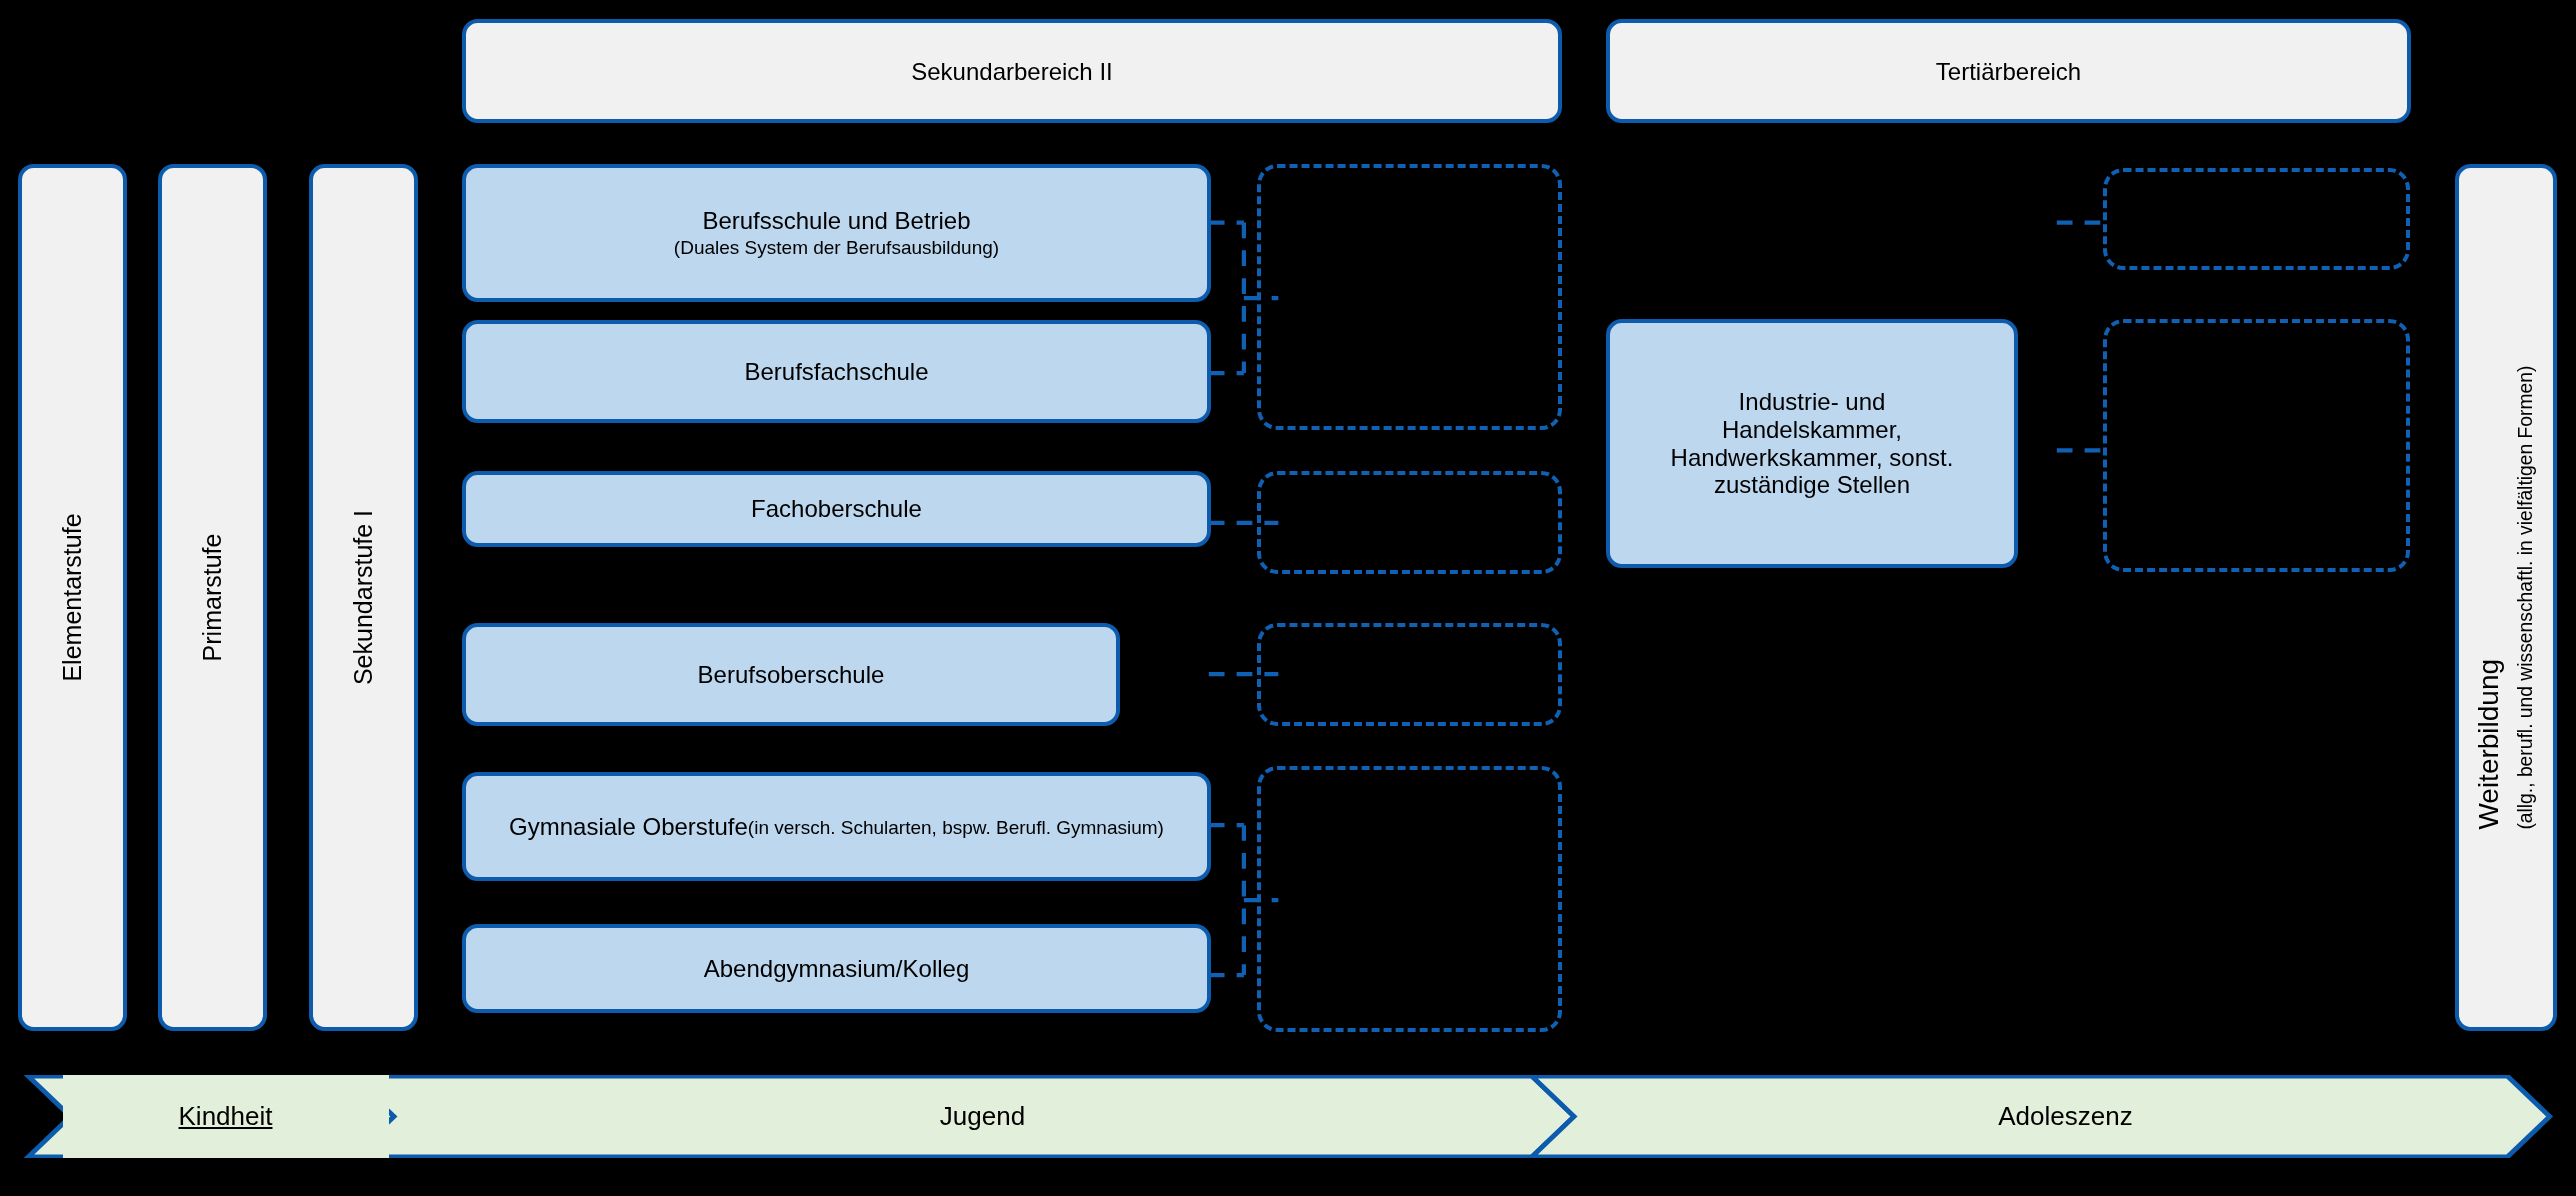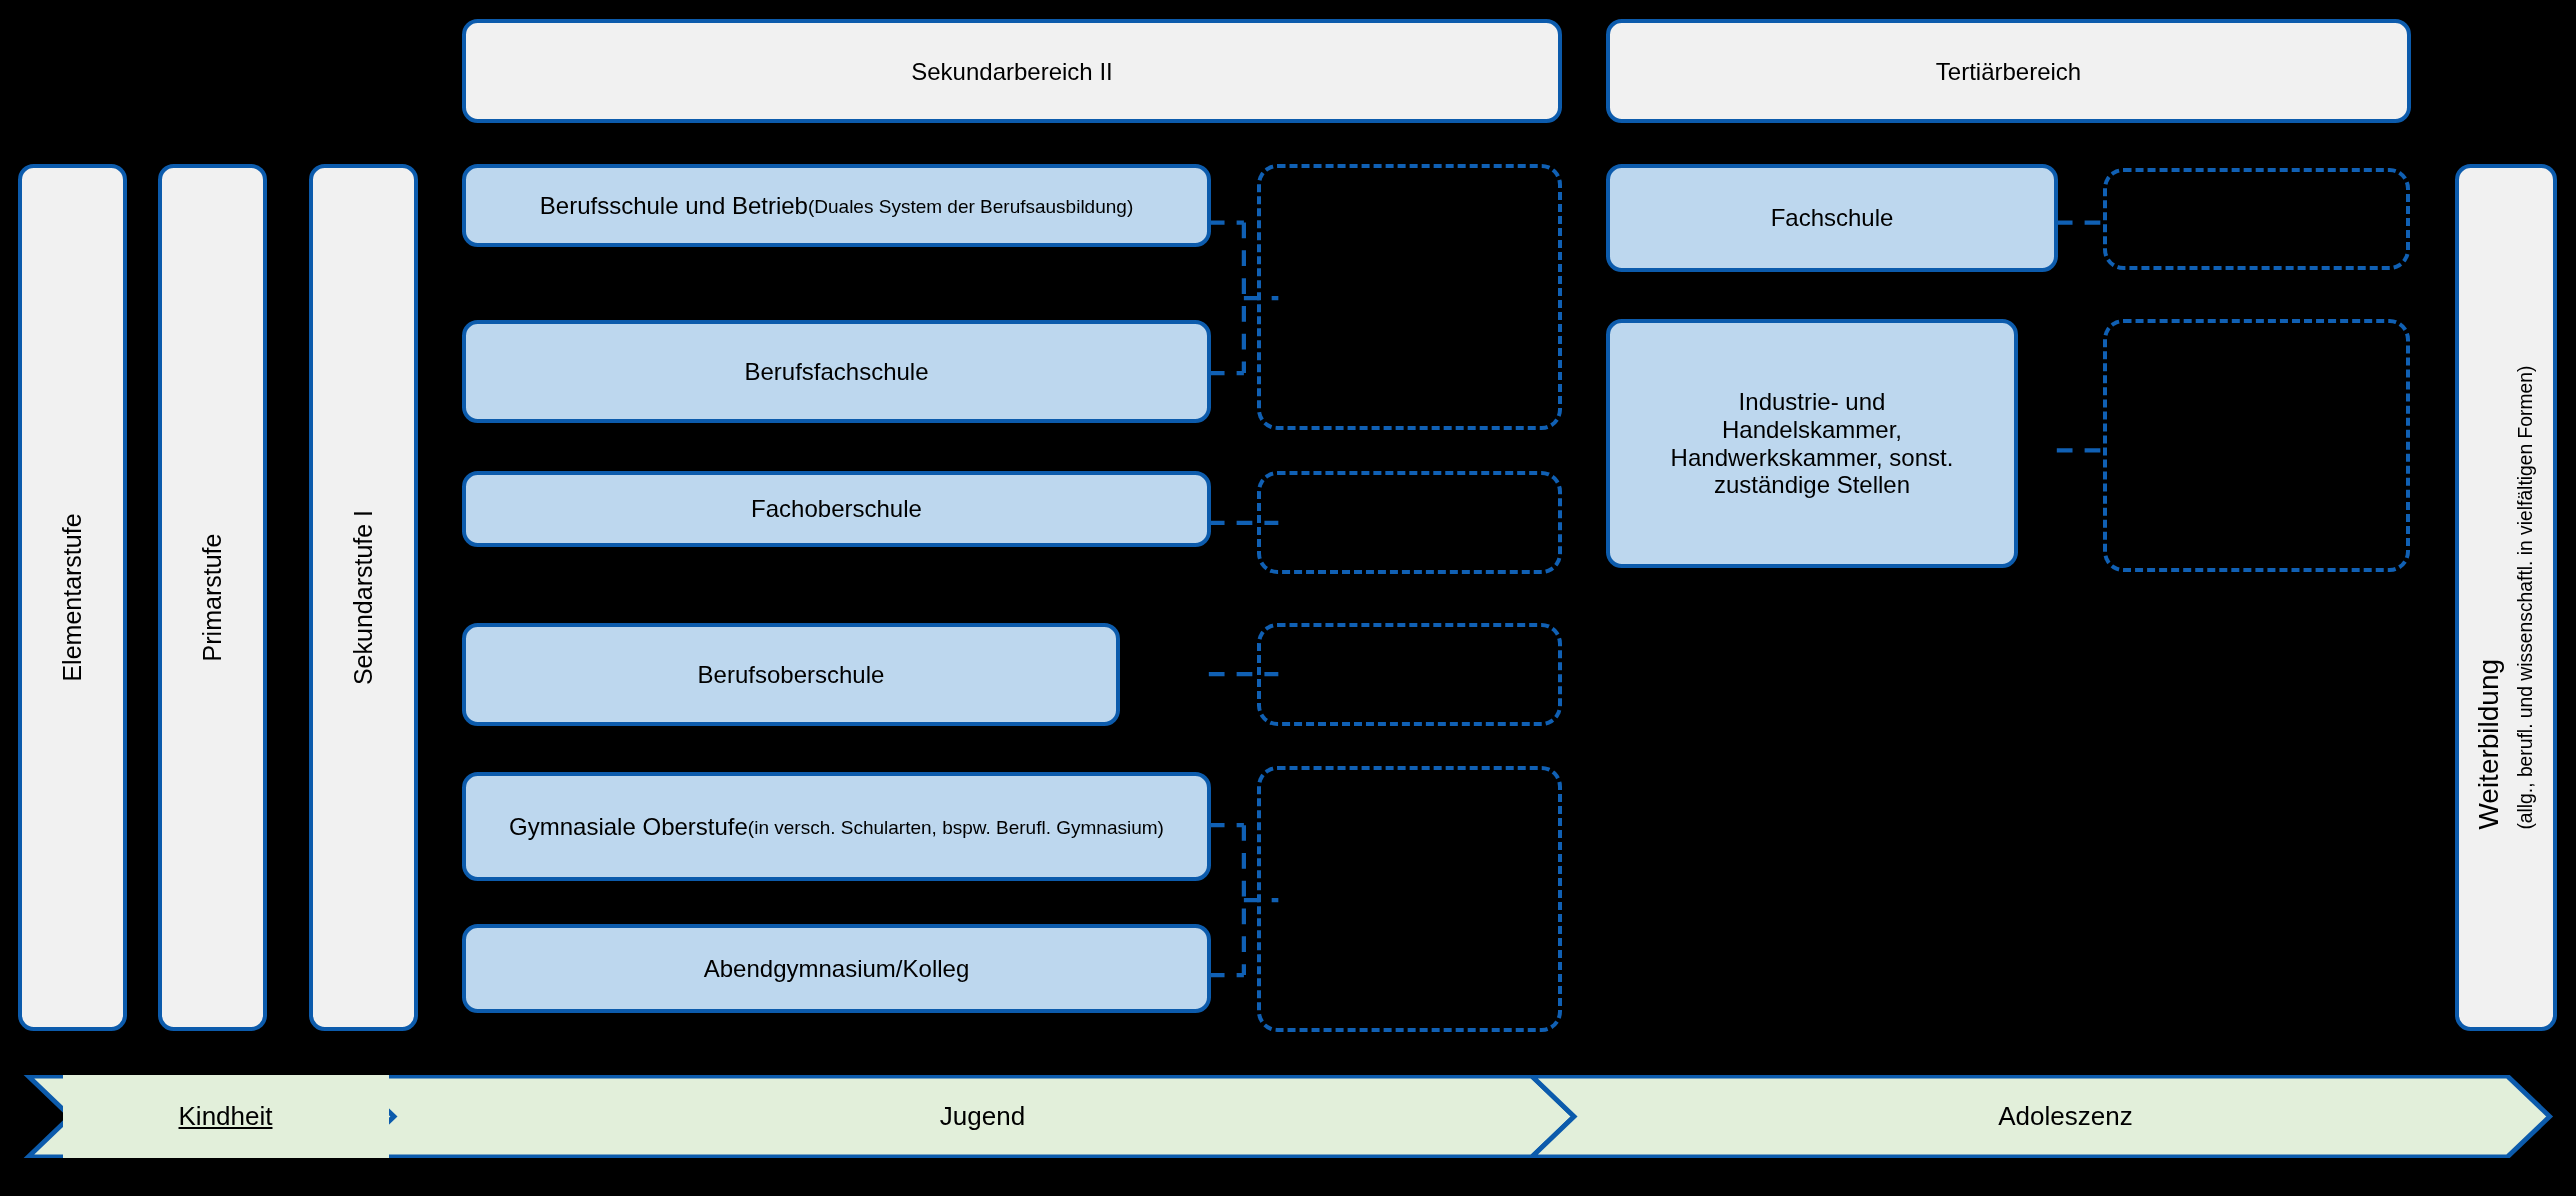"Berufsschule und Betrieb" div.box { flex-direction: none -> column; height: 83px -> 138px }
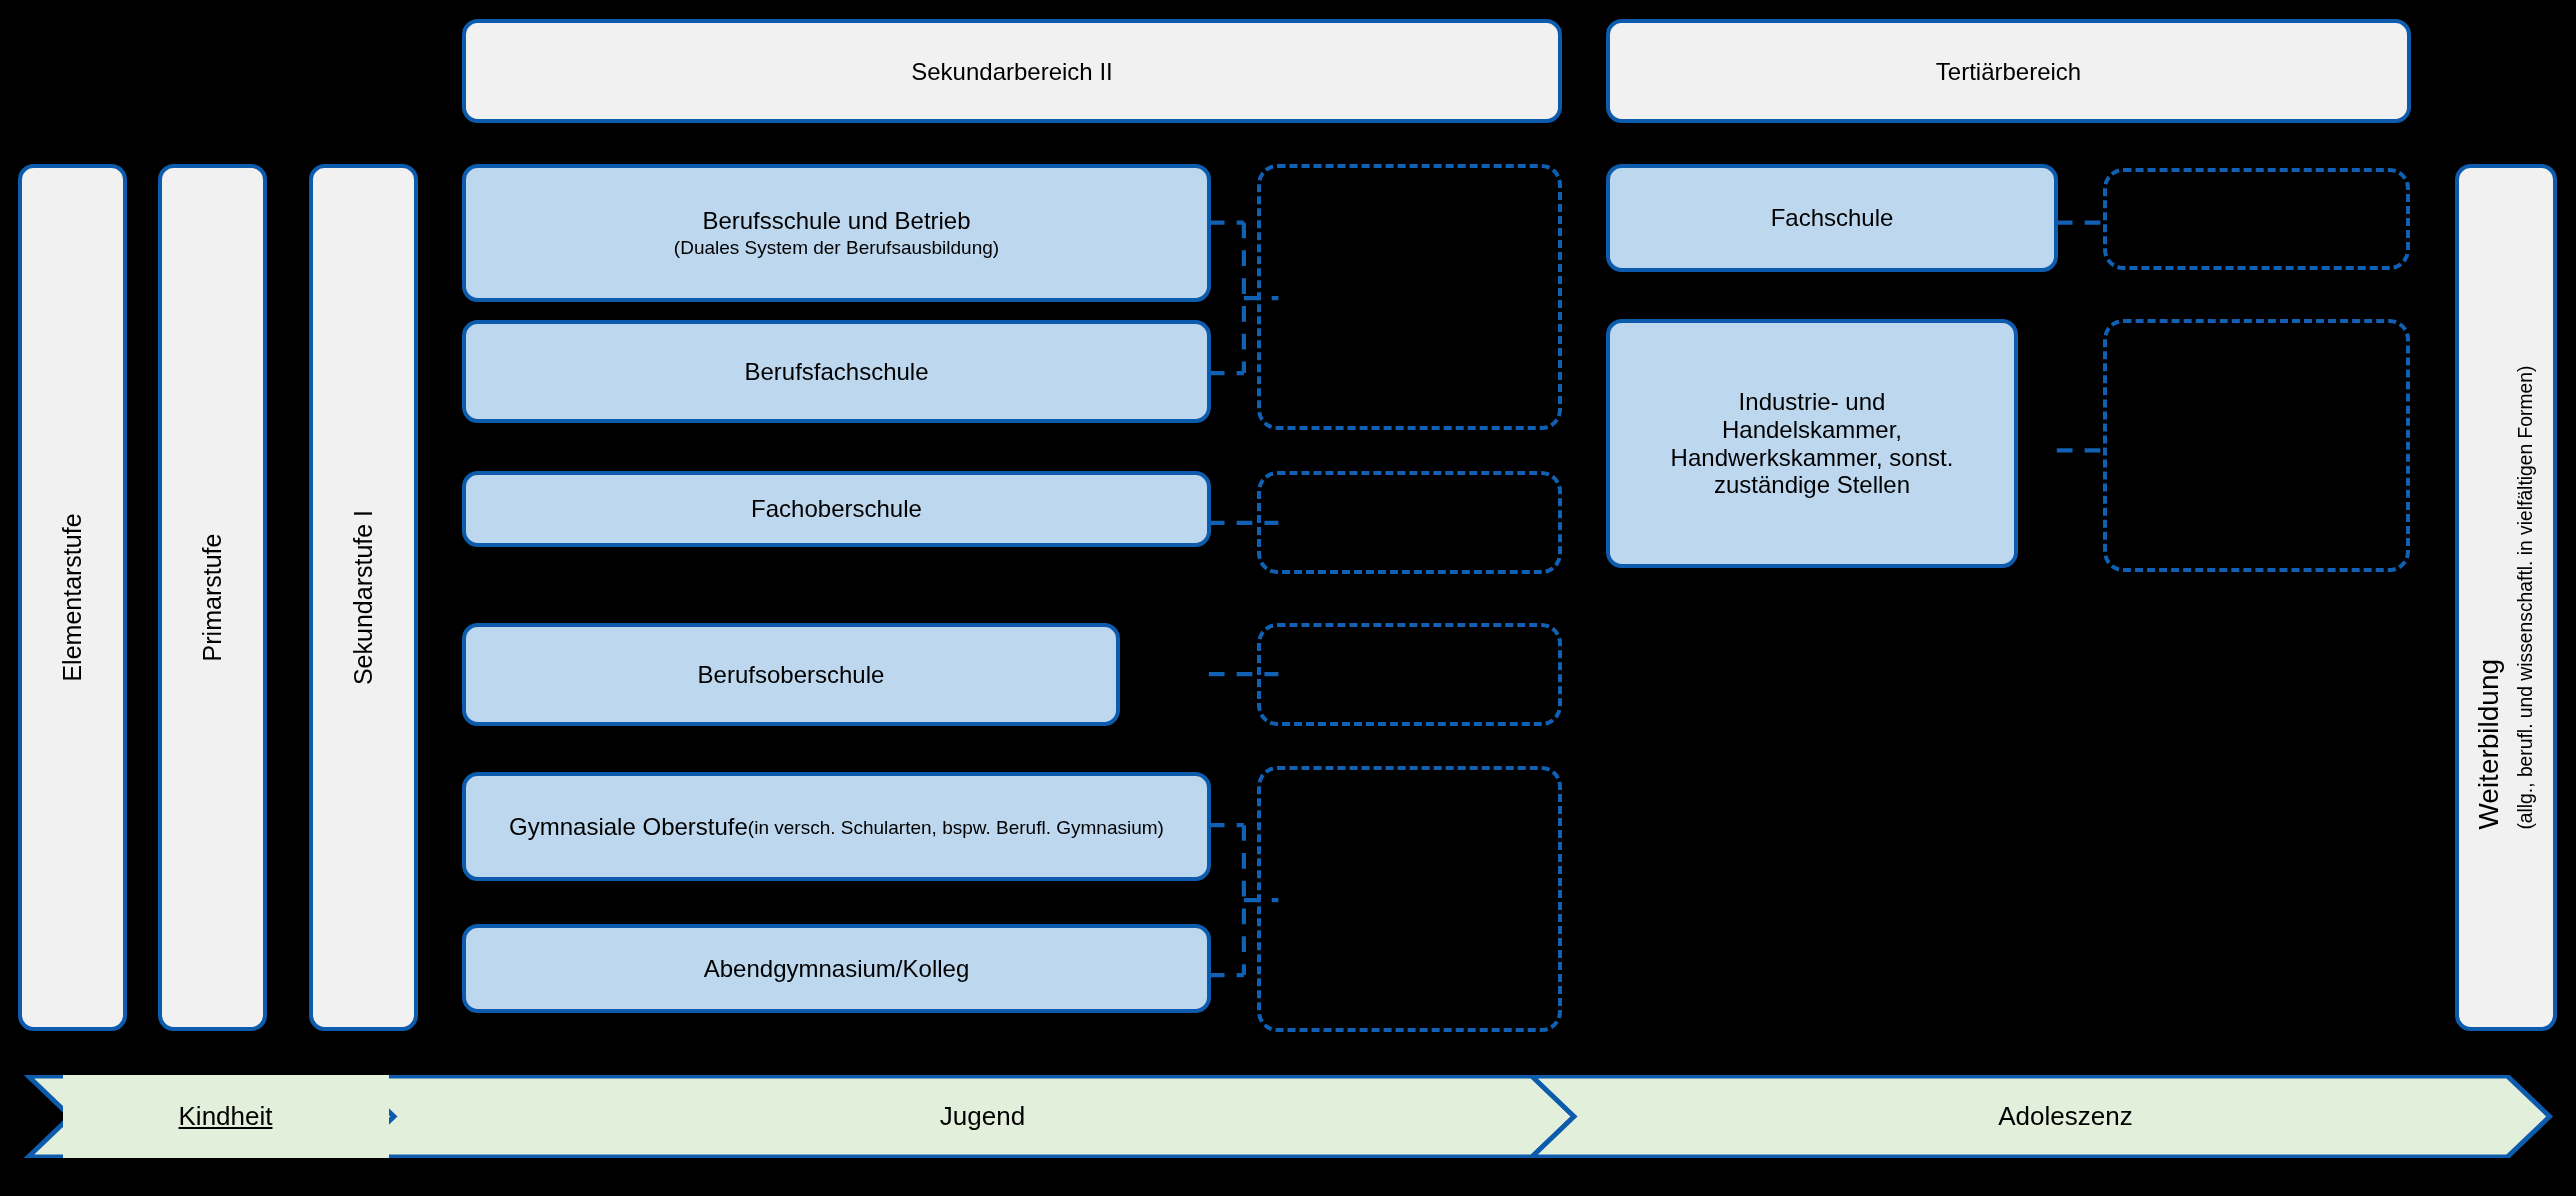"Fachschule" div.box { html: <div> <span>Fachschule</span> </div> -> none }
